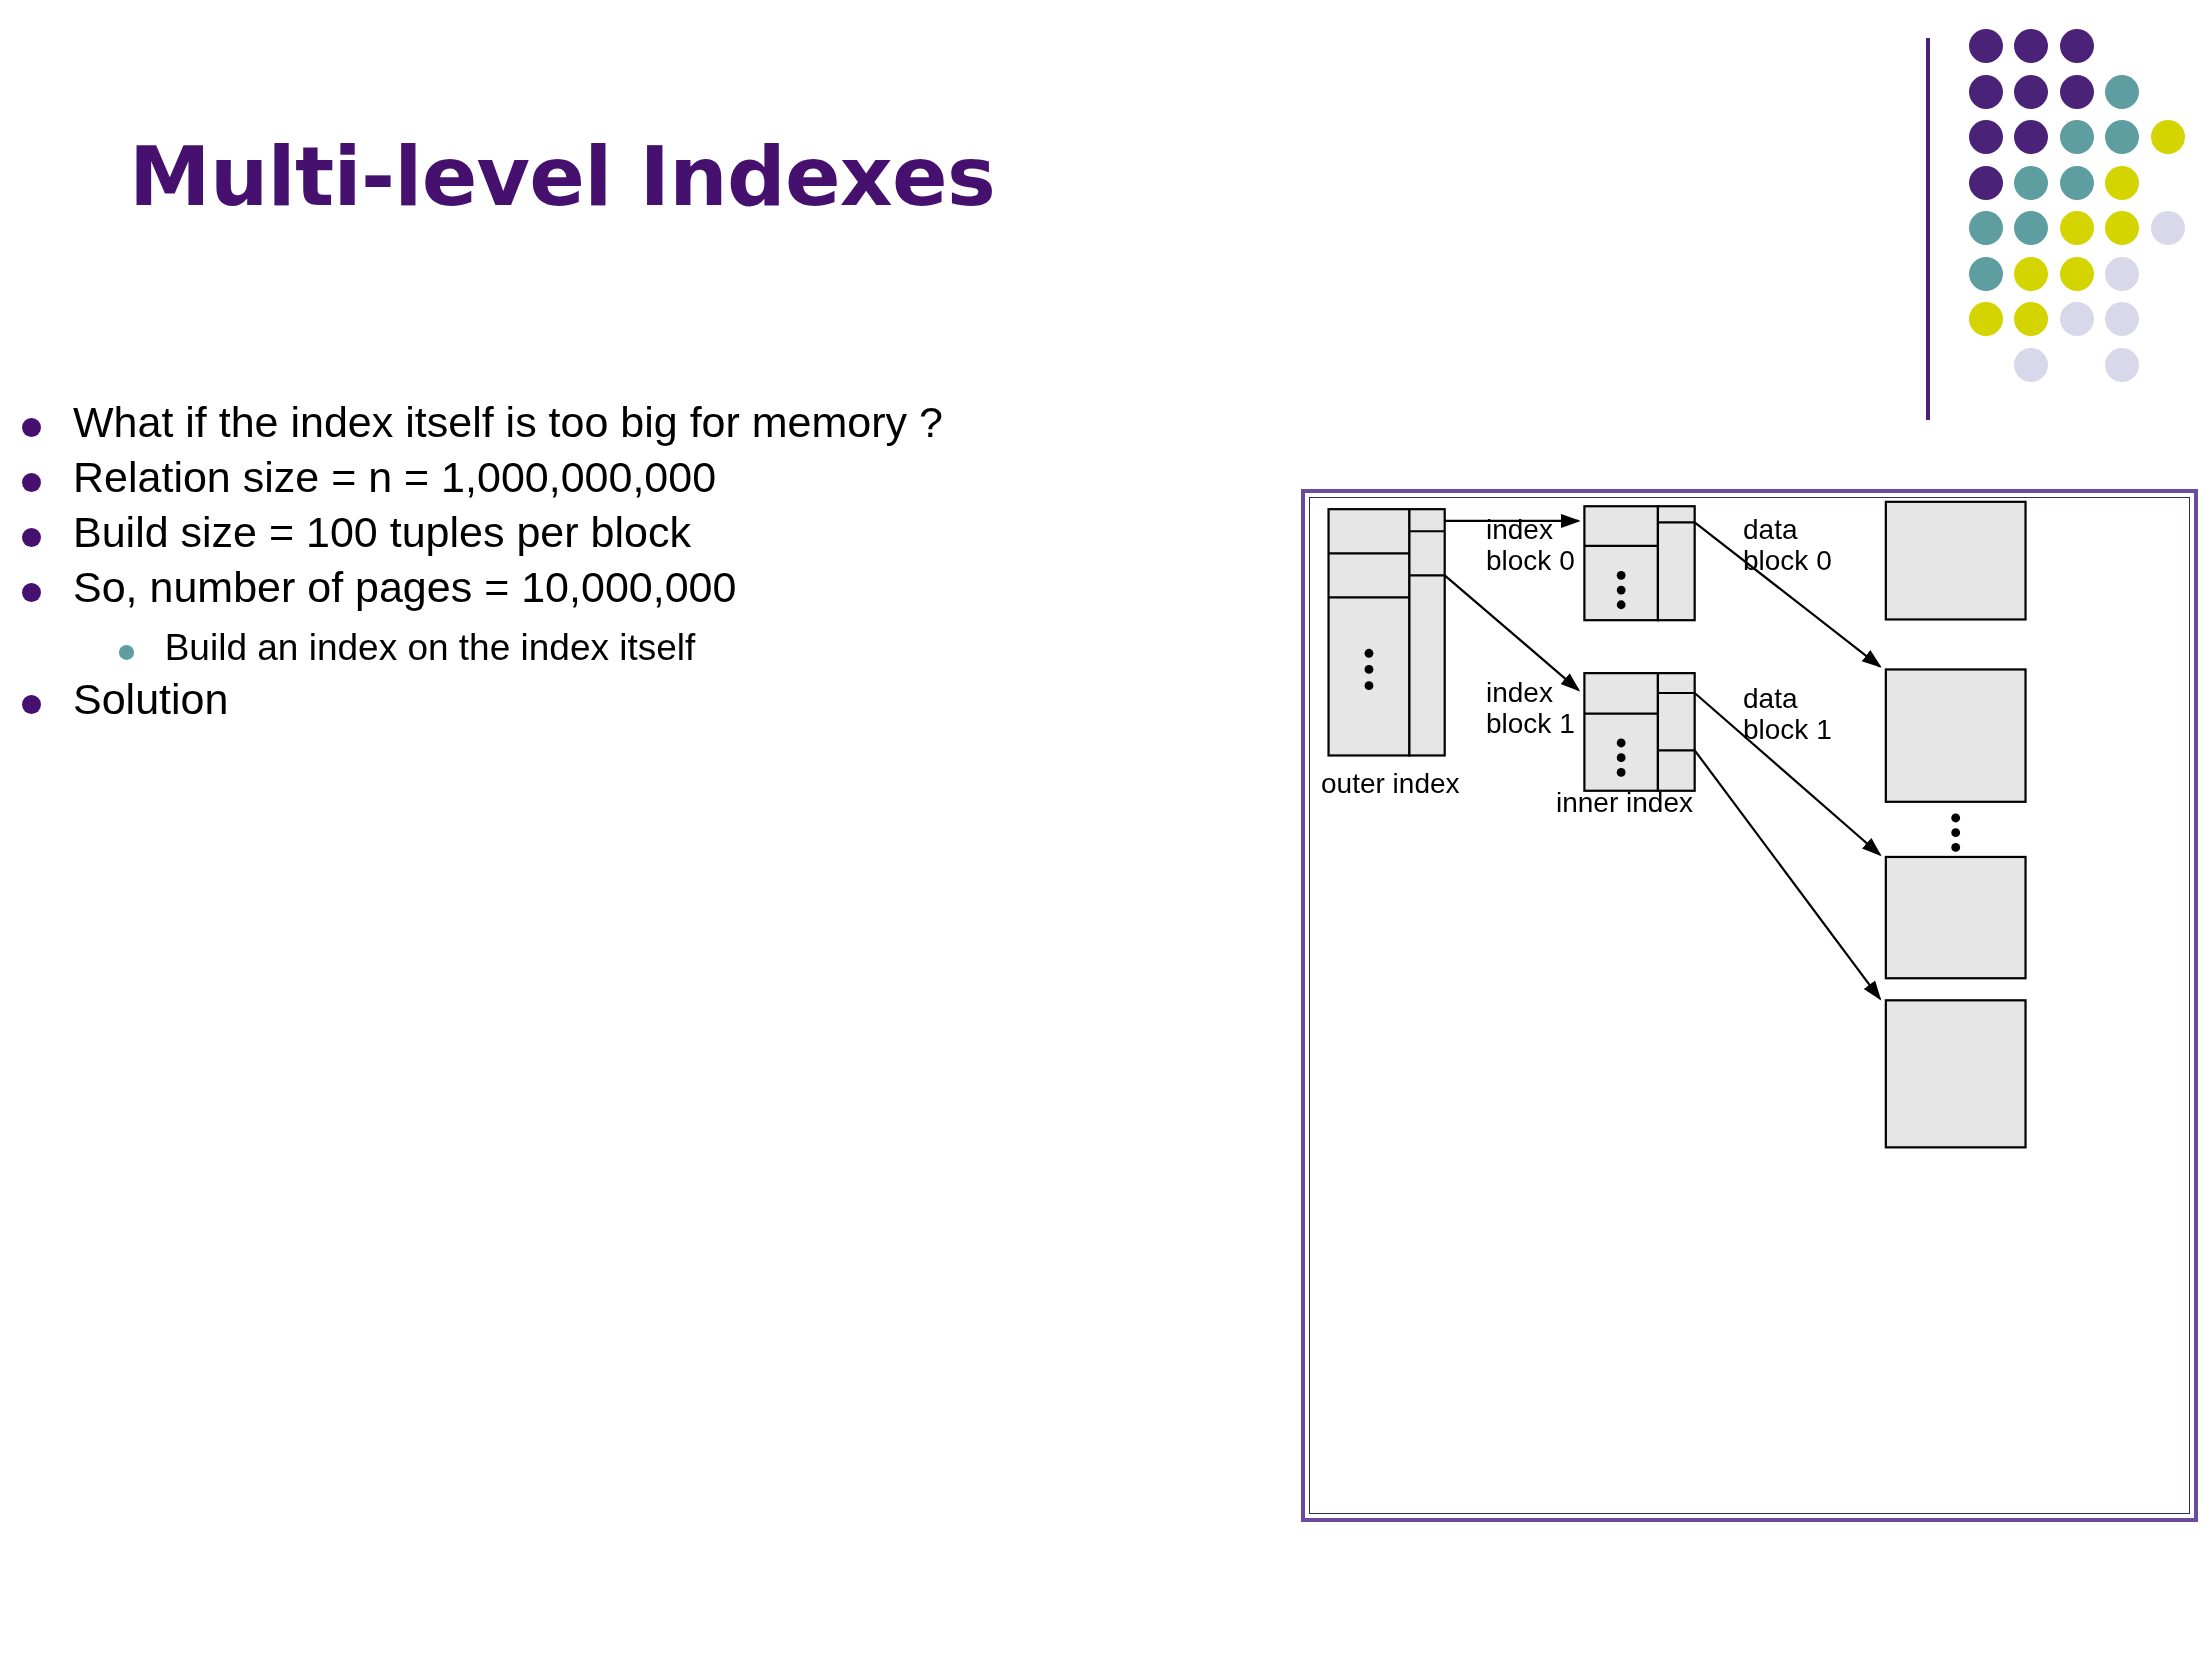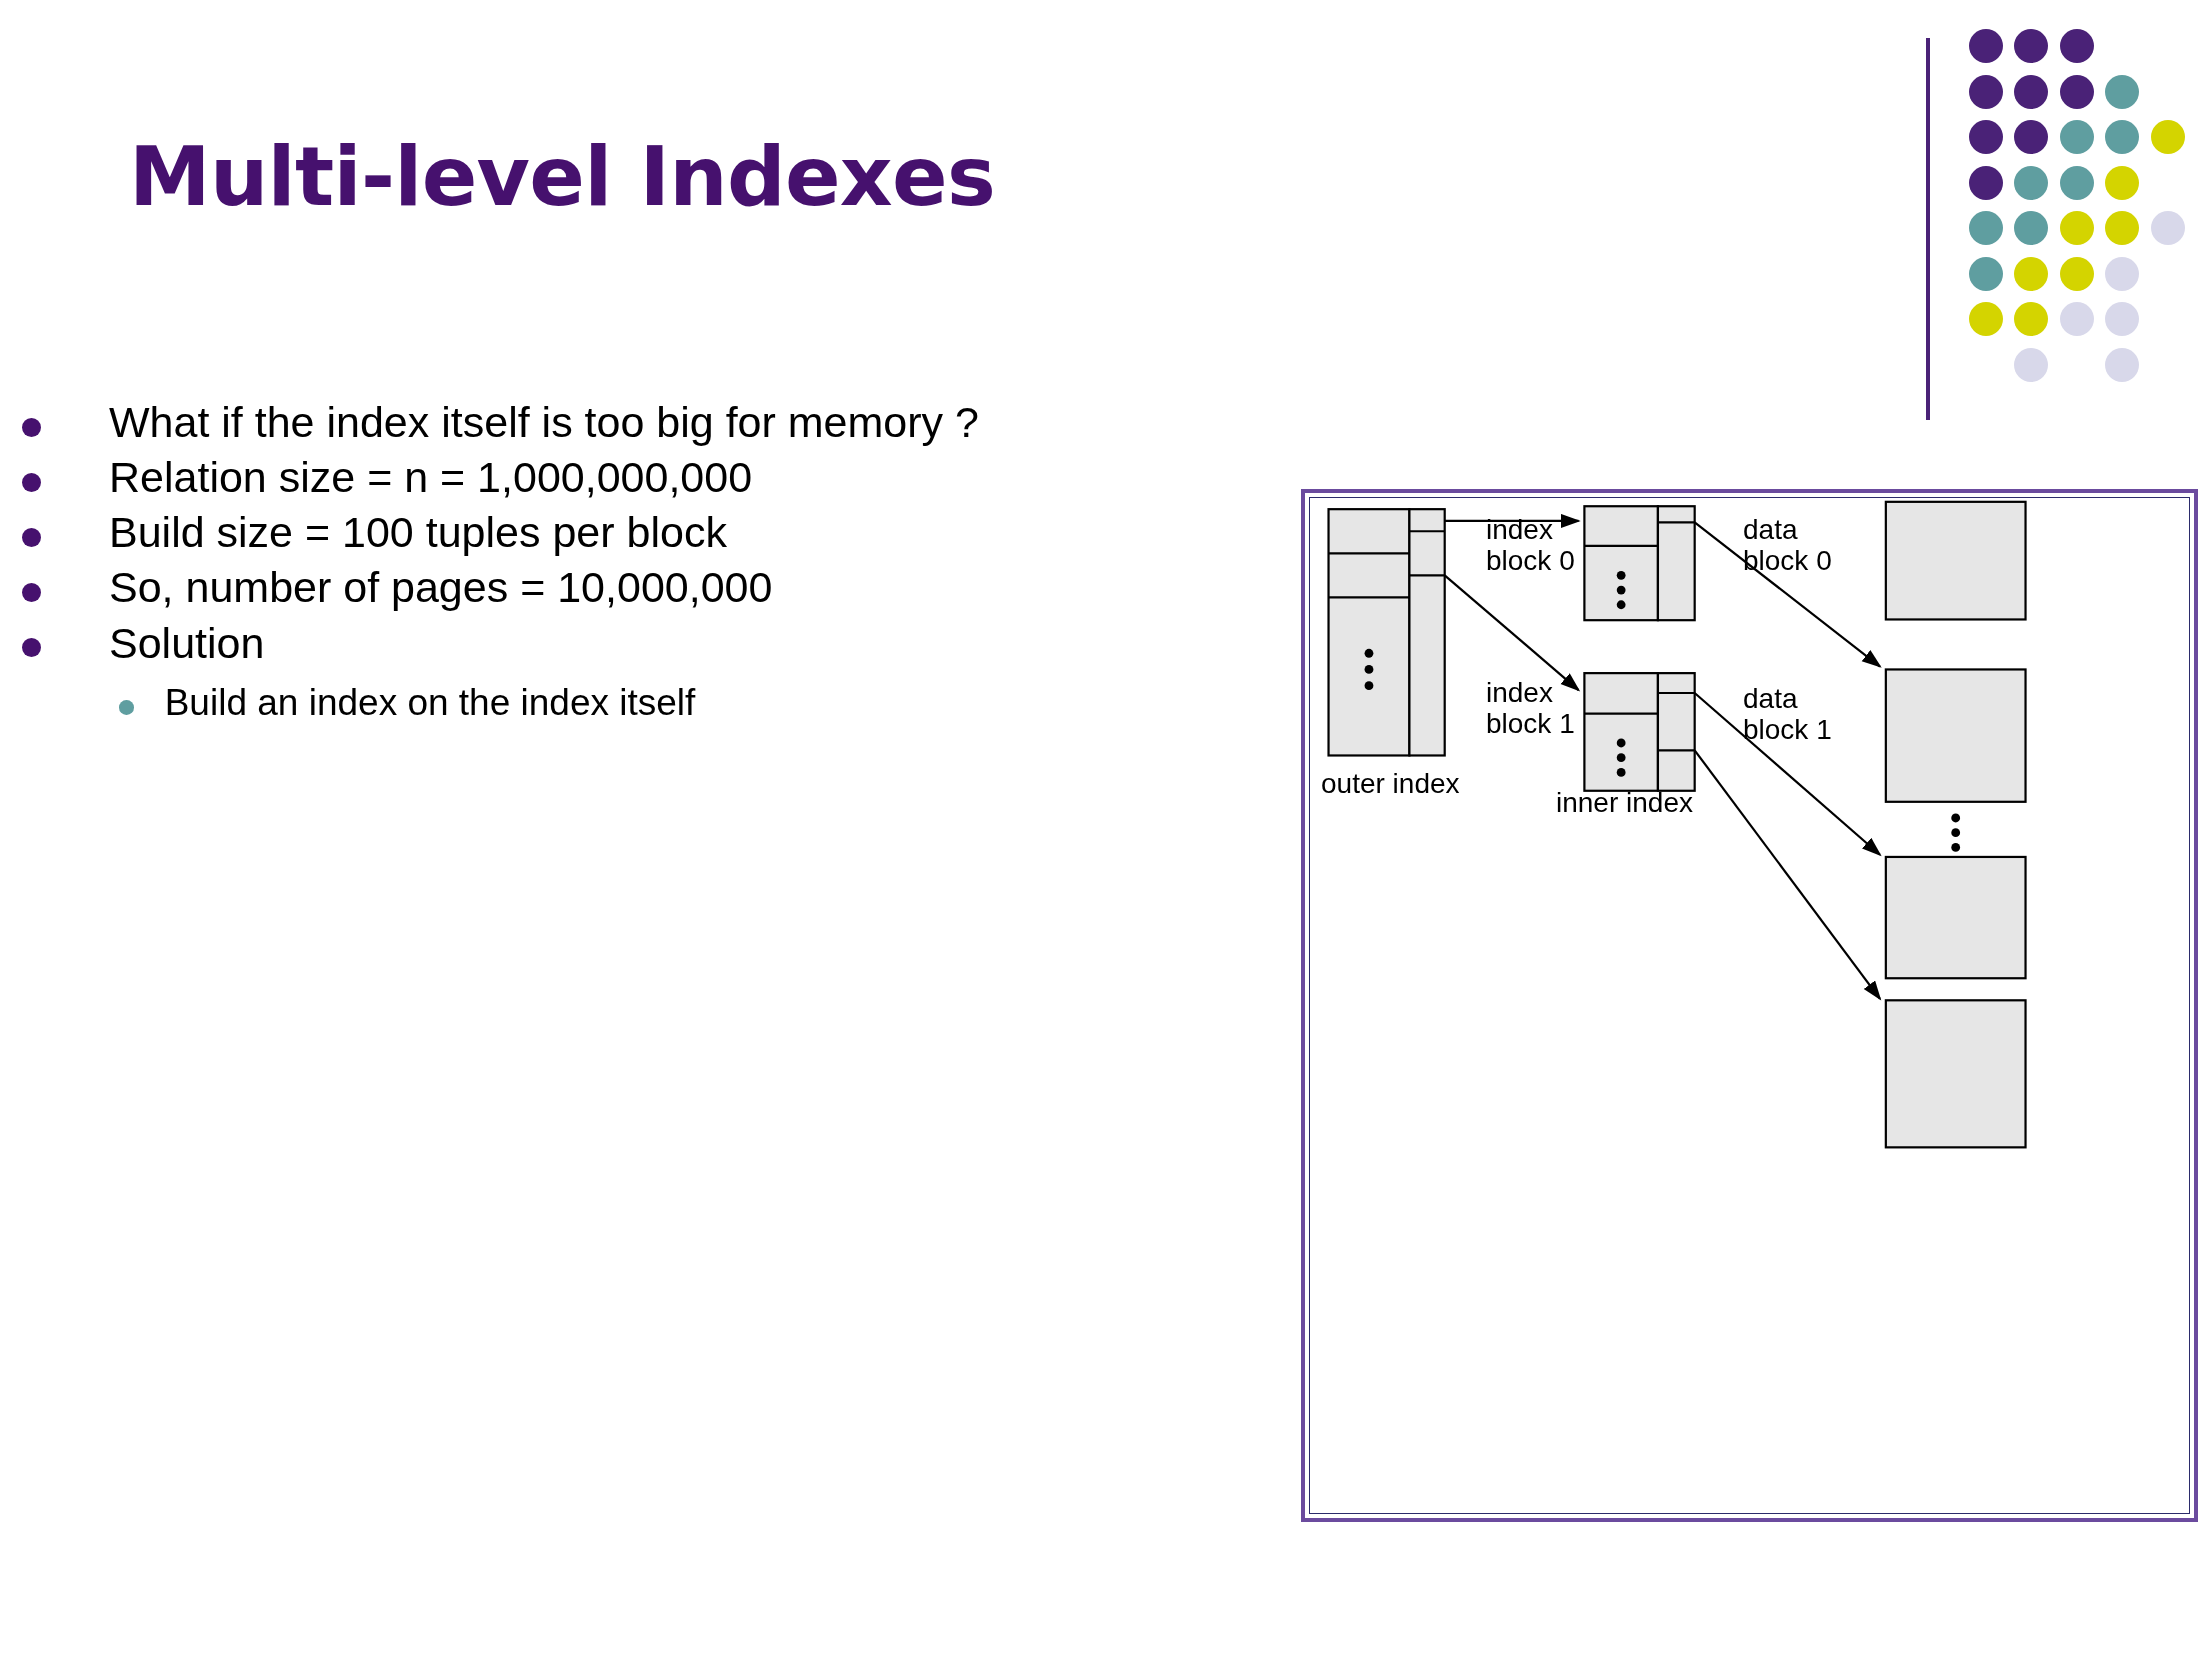"What if the index itself" .bullet-row.l1 { gap: 36px -> none }
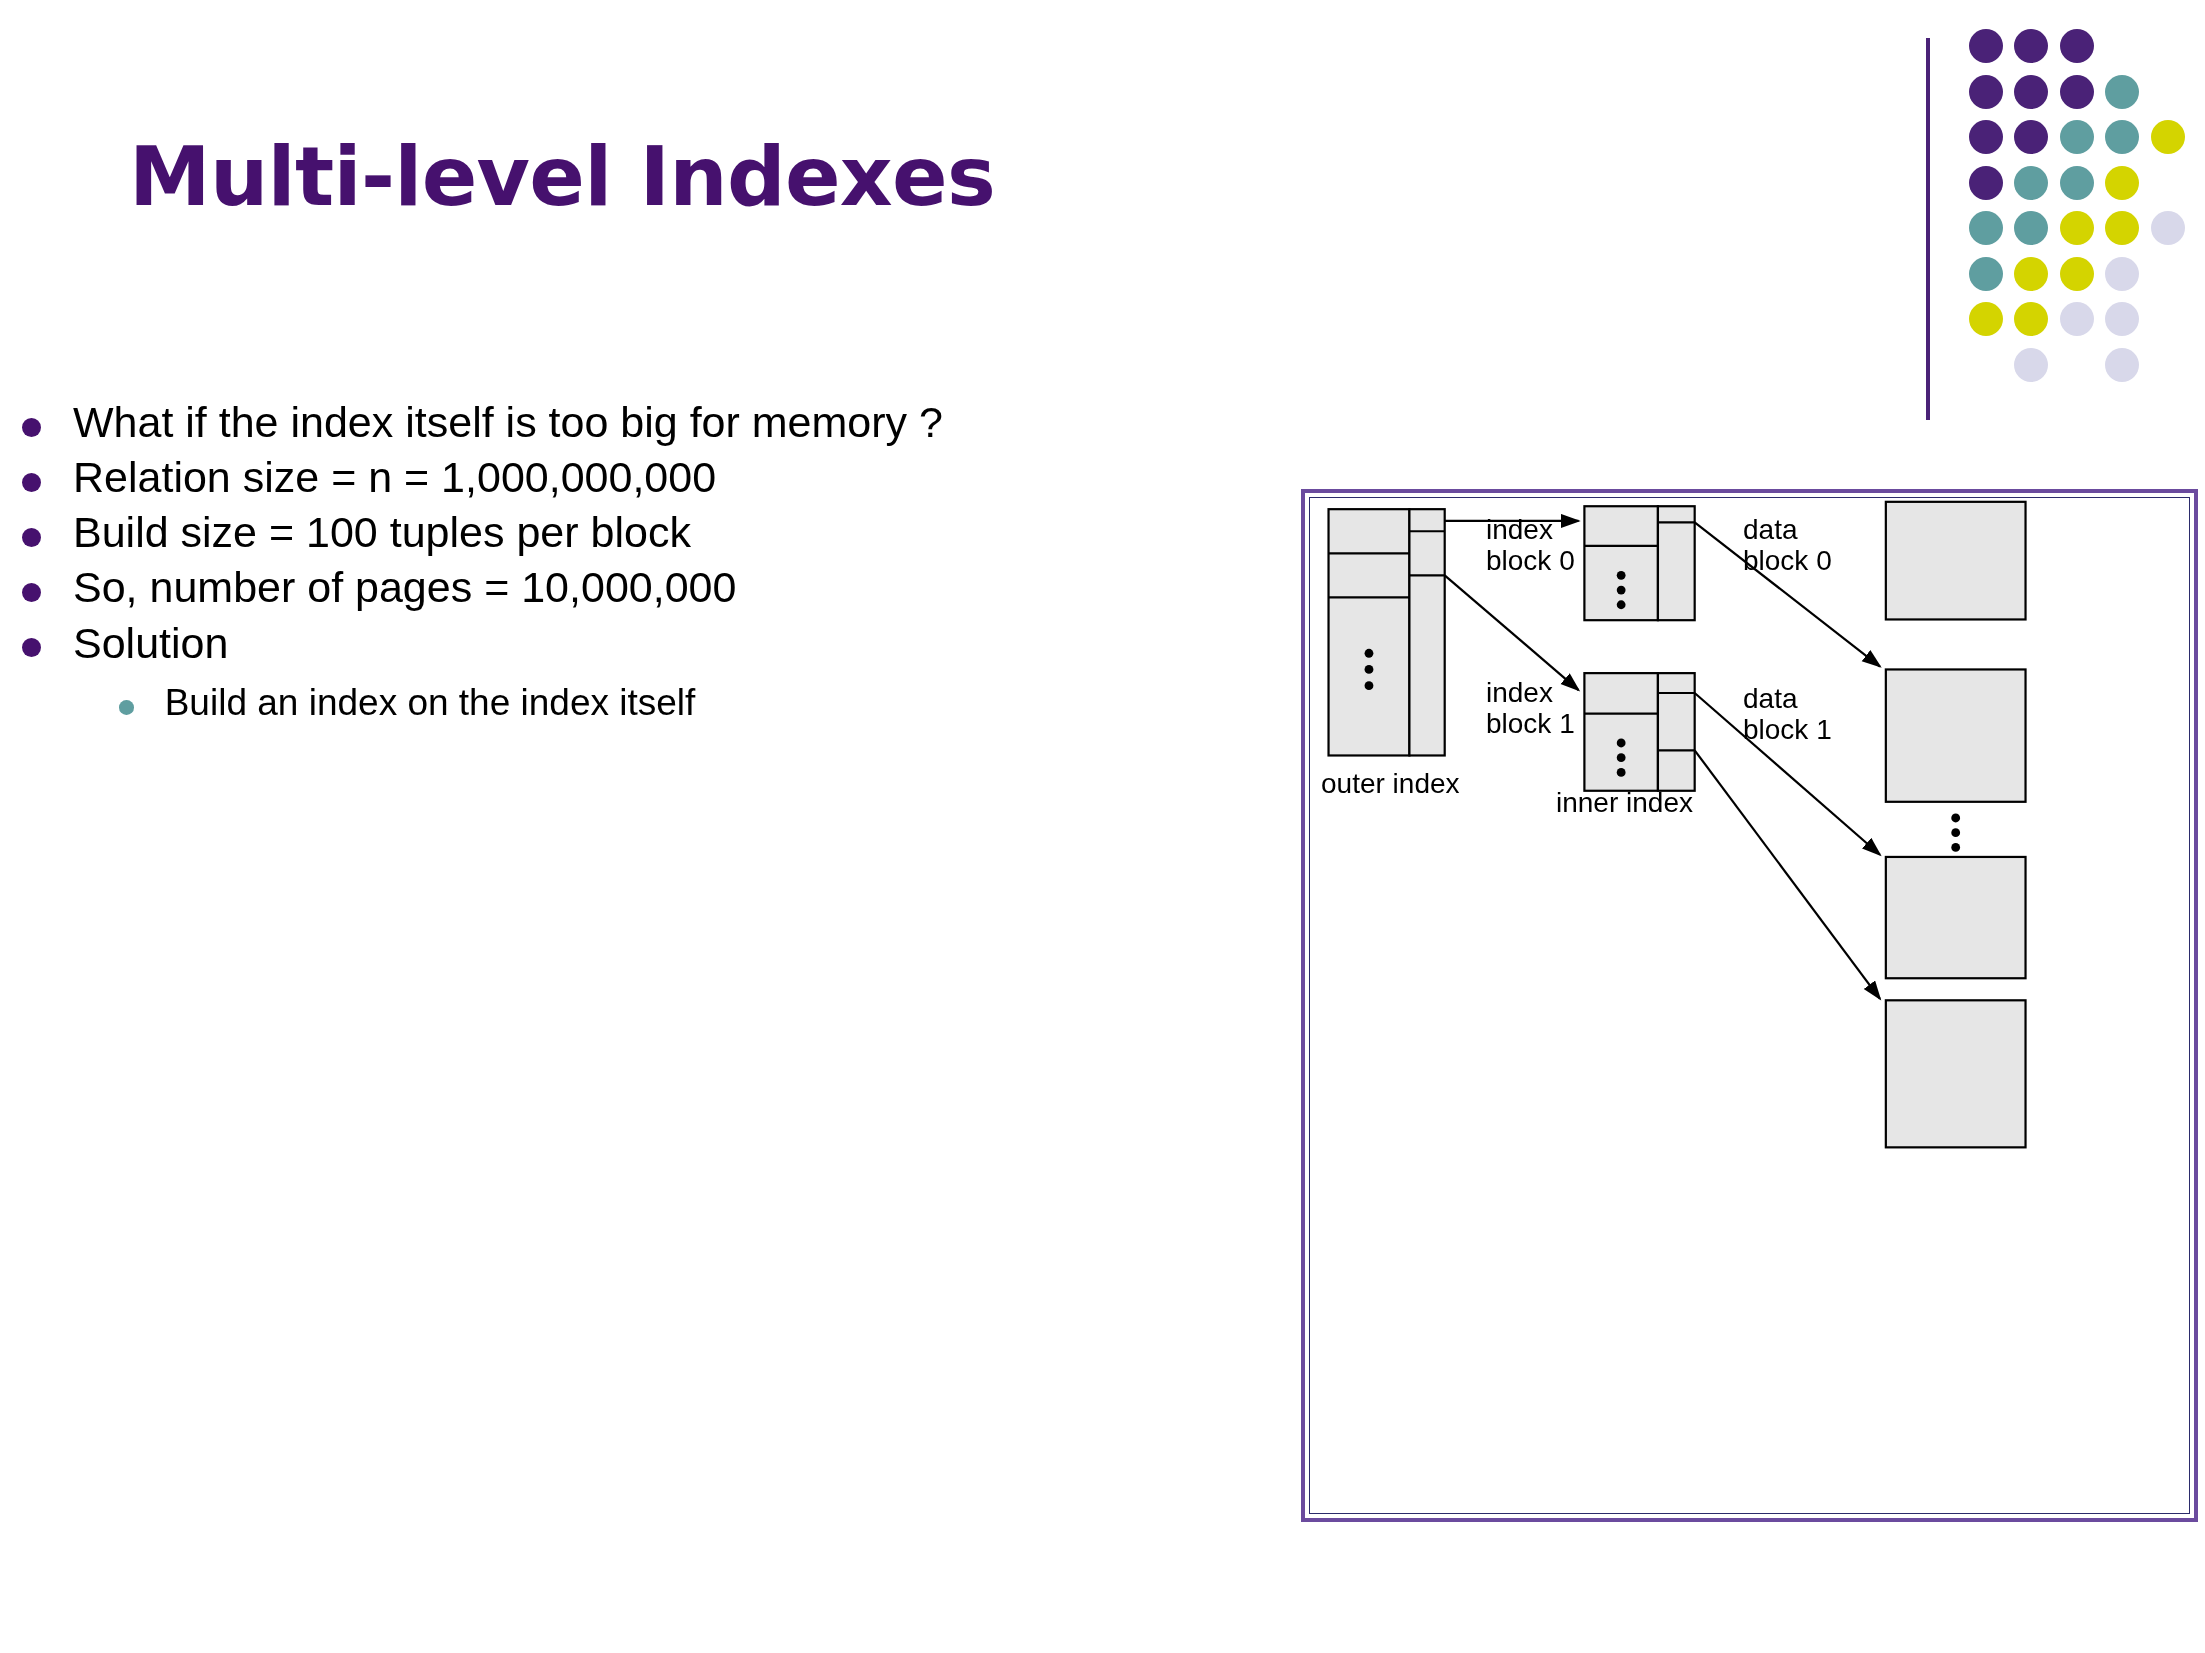"Solution" div.bullet-row { order: before "Build an index on the" -> after "Build an index on the" }
